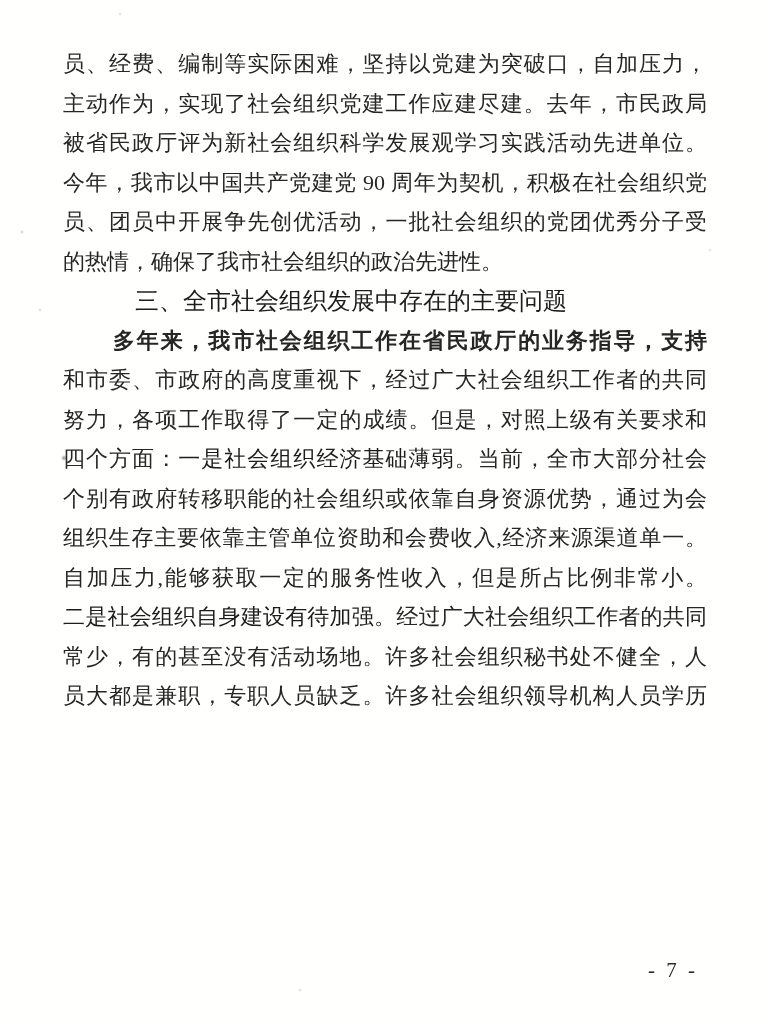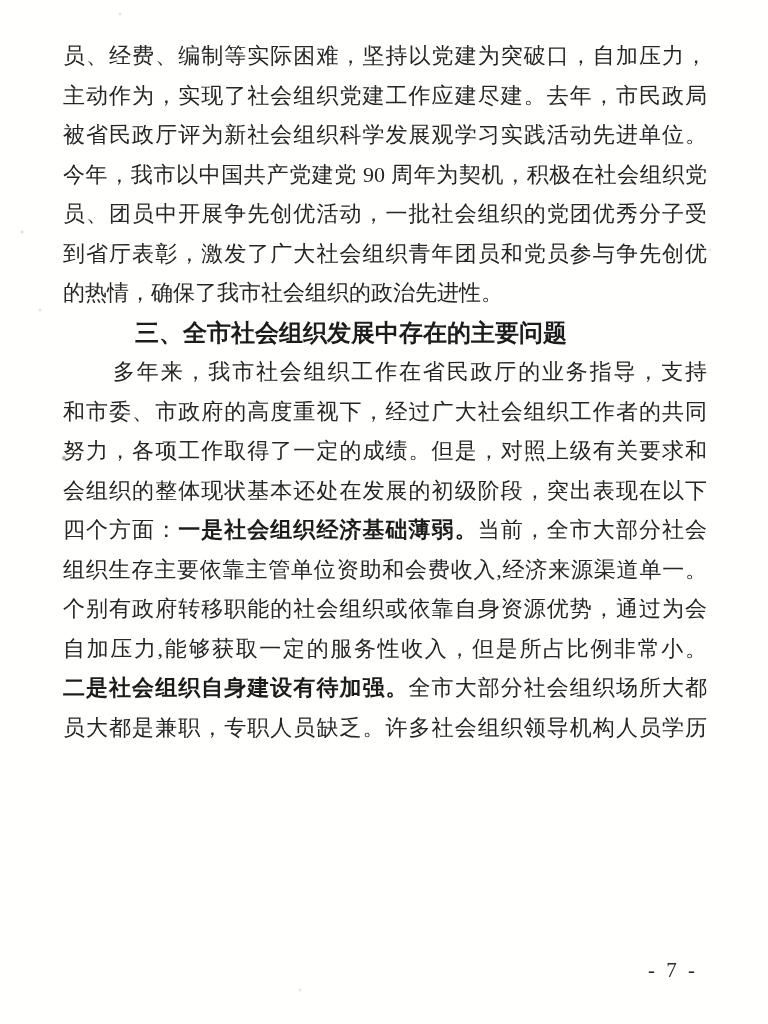"员、经费、编制等实际困难，坚持以党建为突破口，自加压力，" .doc-body { top: 36px -> 44px }
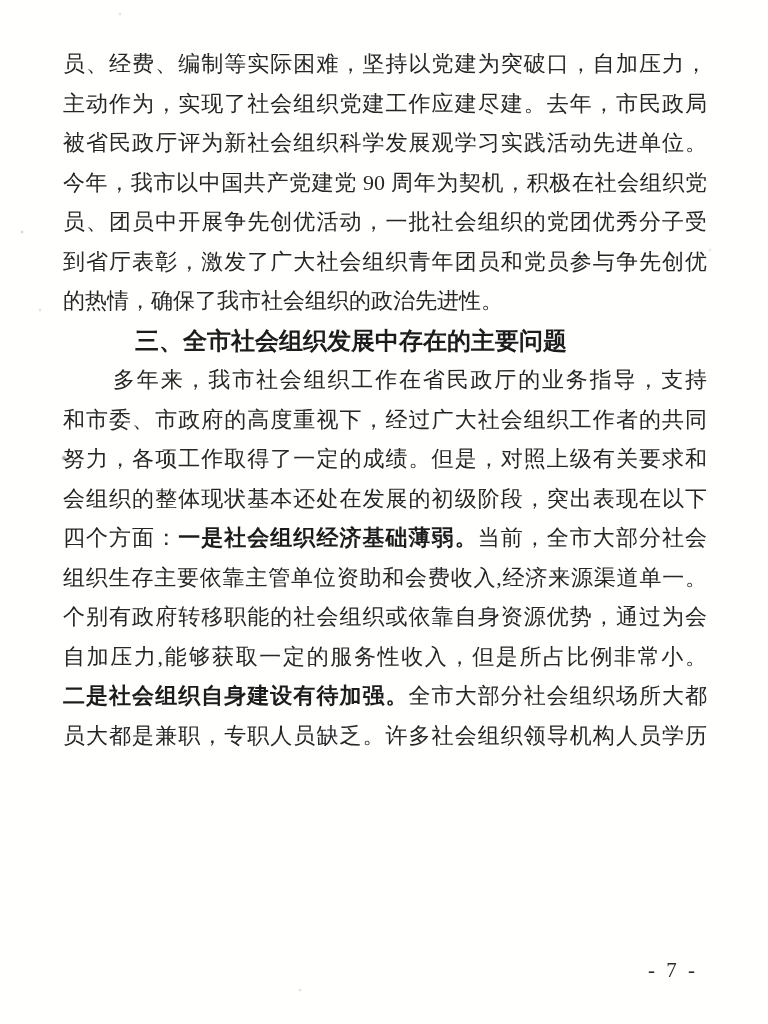"到省厅表彰，激发了广大社会组织青年团员和党员参与争先创优" div.line { html: <div><span>到省厅表彰，激发了广大社会组织青年团员和党员参与争先创优</span></div> -> none }
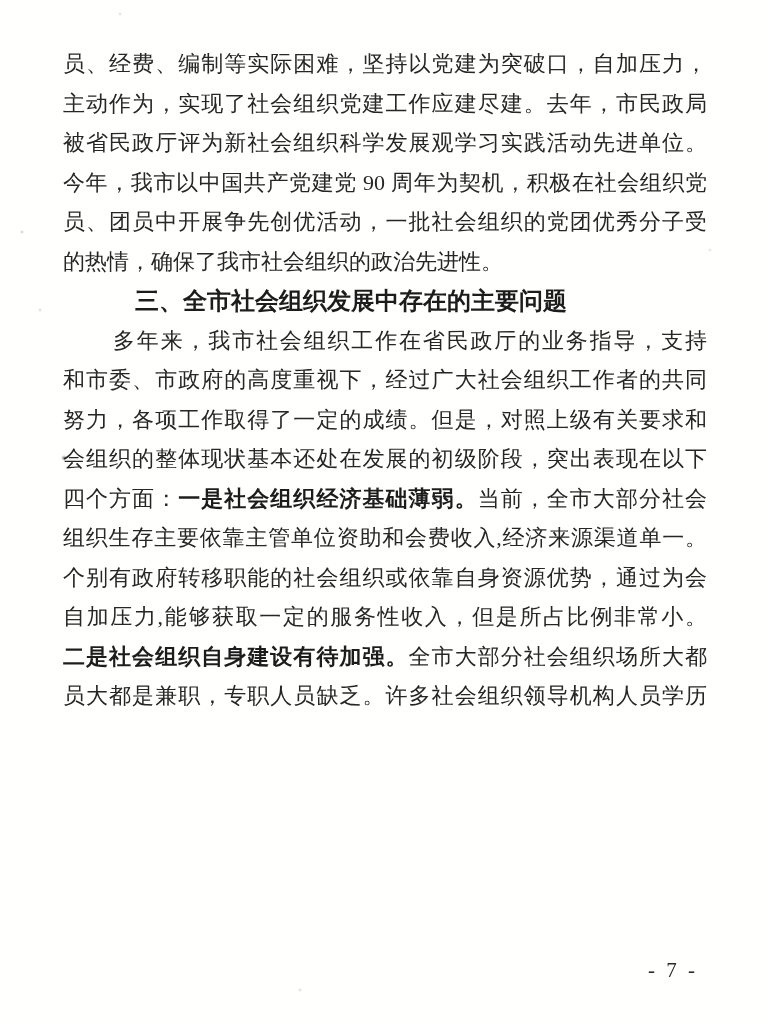"三、全市社会组织发展中存在的主要问题" .bold { font-weight: 700 -> 400 }
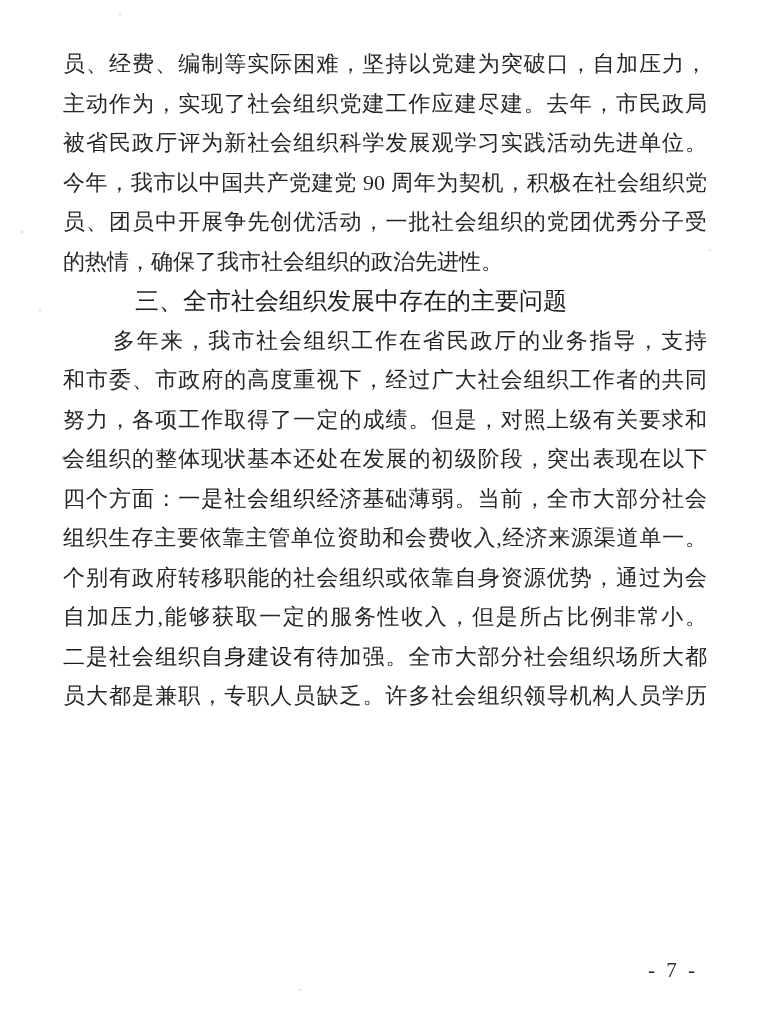"多年来，我市社会组织工作在省民政厅的业务指导，支持" .line.indent { font-weight: none -> bold }
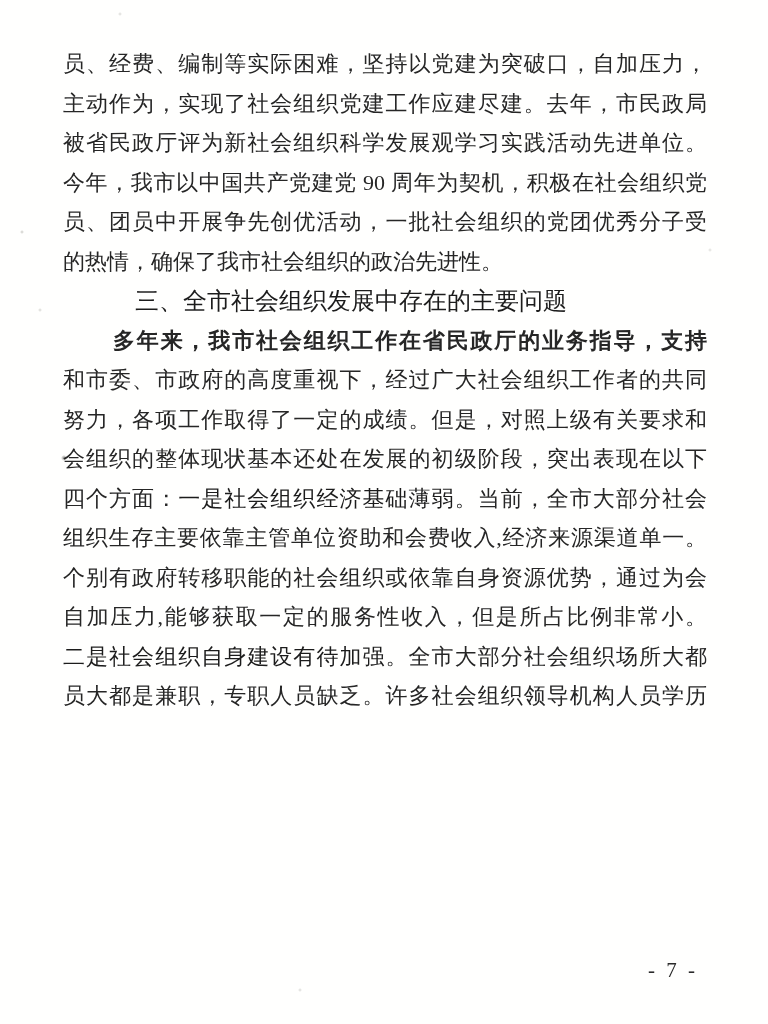"会组织的整体现状基本还处在发展的初级阶段，突出表现在以下" div.line { html: <div><span>会组织的整体现状基本还处在发展的初级阶段，突出表现在以下</span></div> -> none }
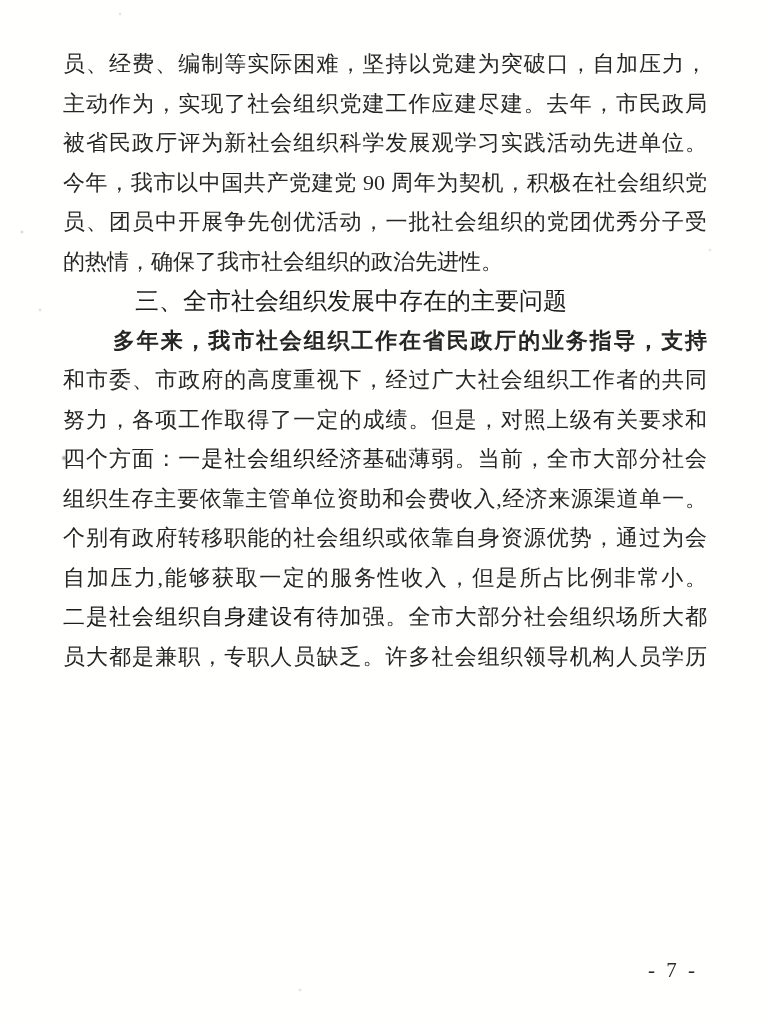"组织生存主要依靠主管单位资助和会费收入,经济来源渠道单一。" div.line { order: before "个别有政府转移职能的社会组织或依靠自身资源优势，通过为会" -> after "个别有政府转移职能的社会组织或依靠自身资源优势，通过为会" }
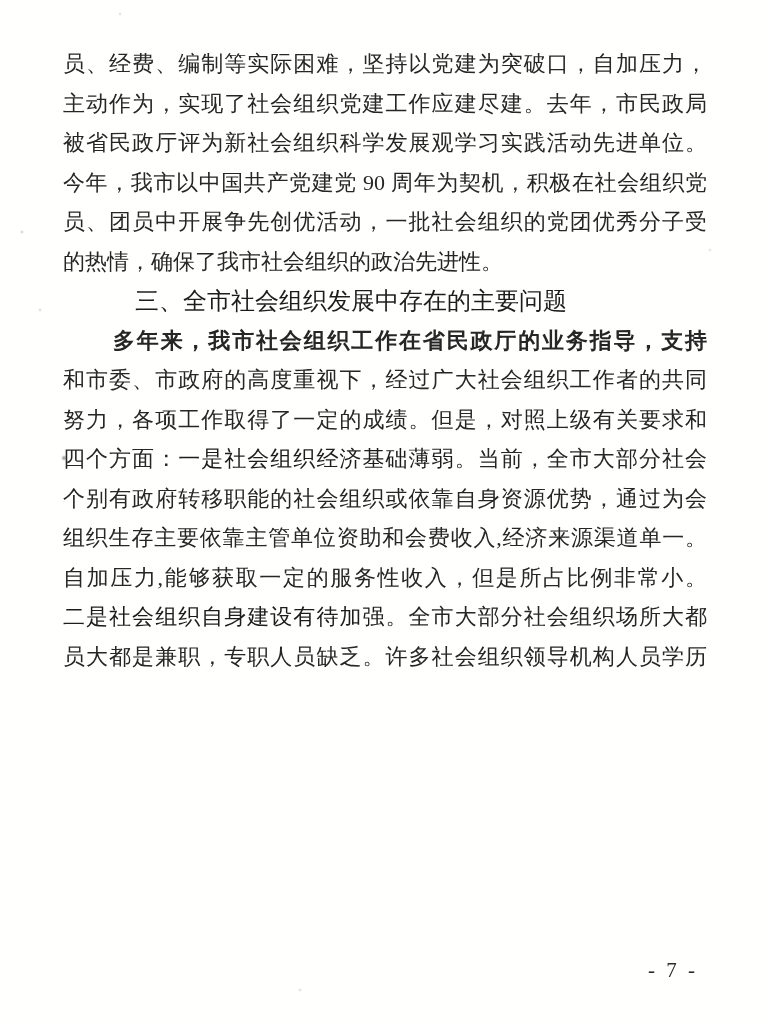"全市大部分社会组织场所大都" span { text: 全市大部分社会组织场所大都 -> 经过广大社会组织工作者的共同 }
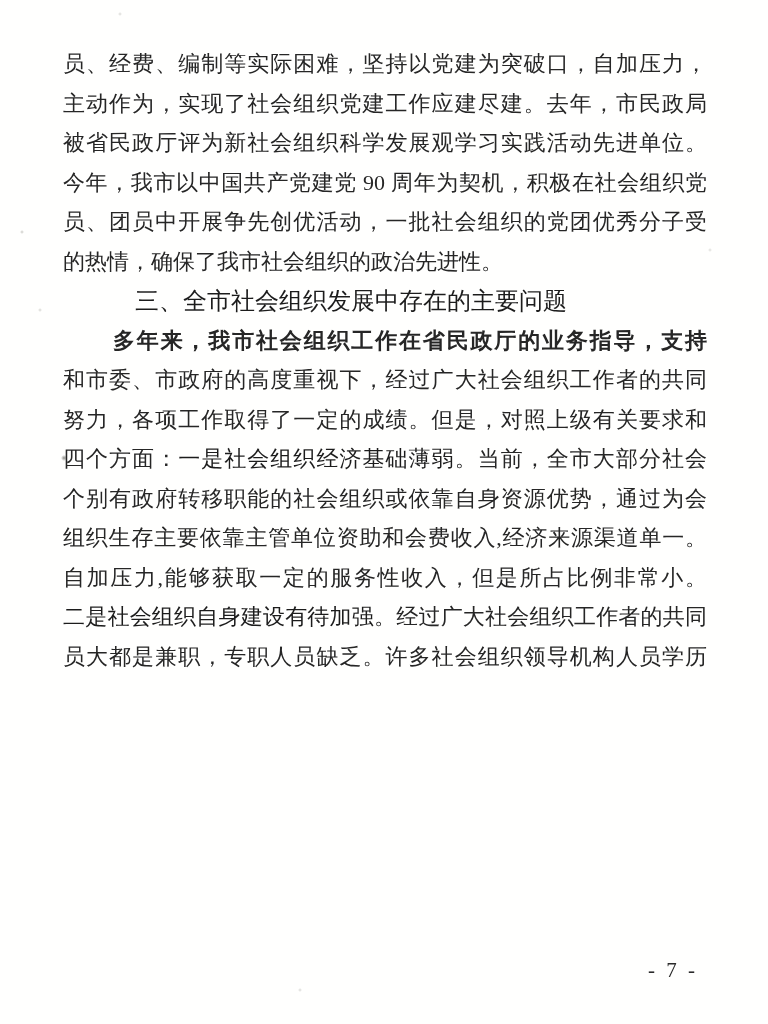"常少，有的甚至没有活动场地。许多社会组织秘书处不健全，人" div.line { html: none -> <div><span>常少，有的甚至没有活动场地。许多社会组织秘书处不健全，人</span></div> }
